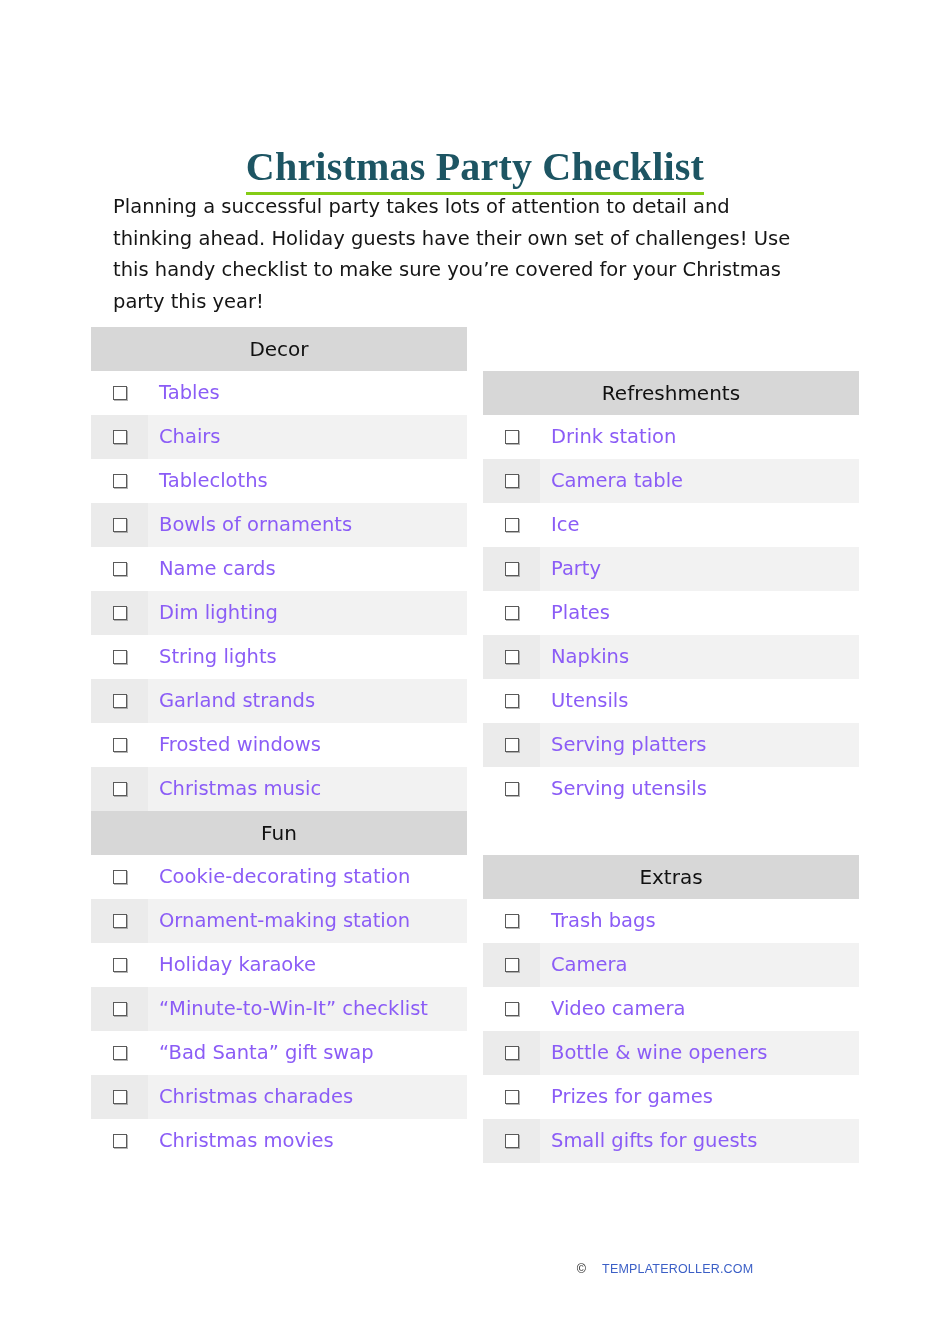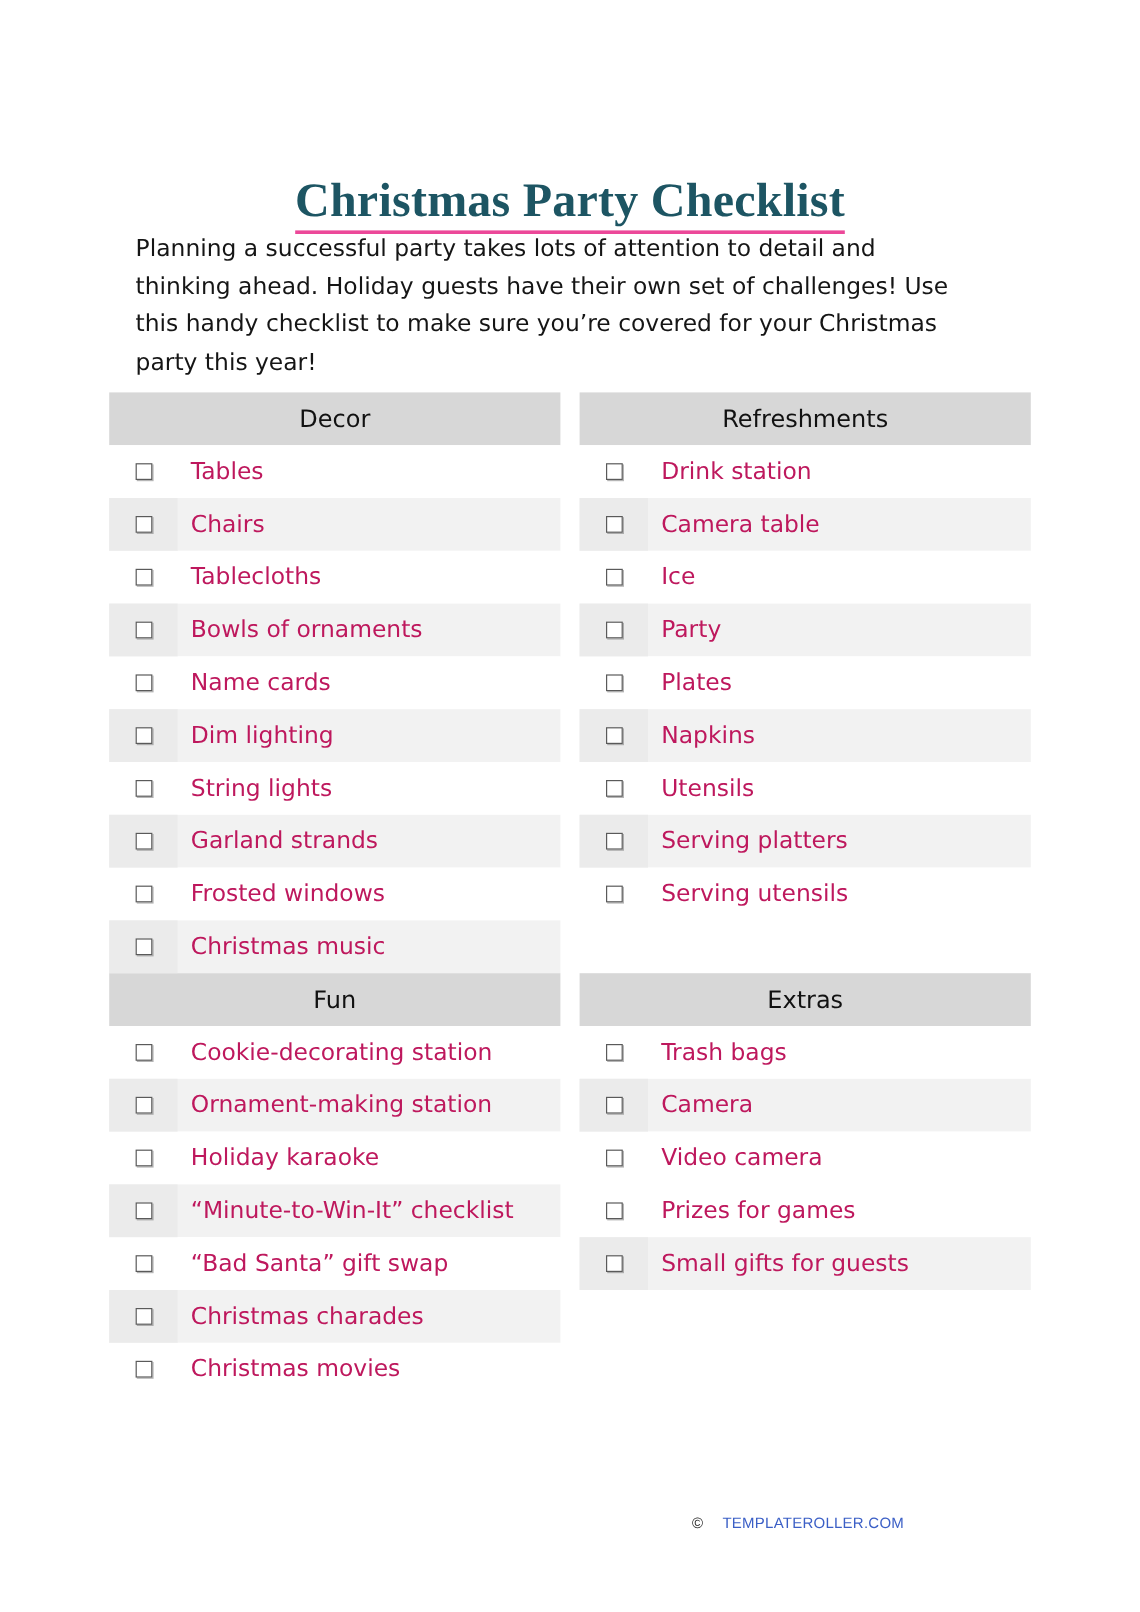"Christmas Party Checklist" .title { border-bottom: 3px solid #ec4899 -> 3px solid #84cc16 }
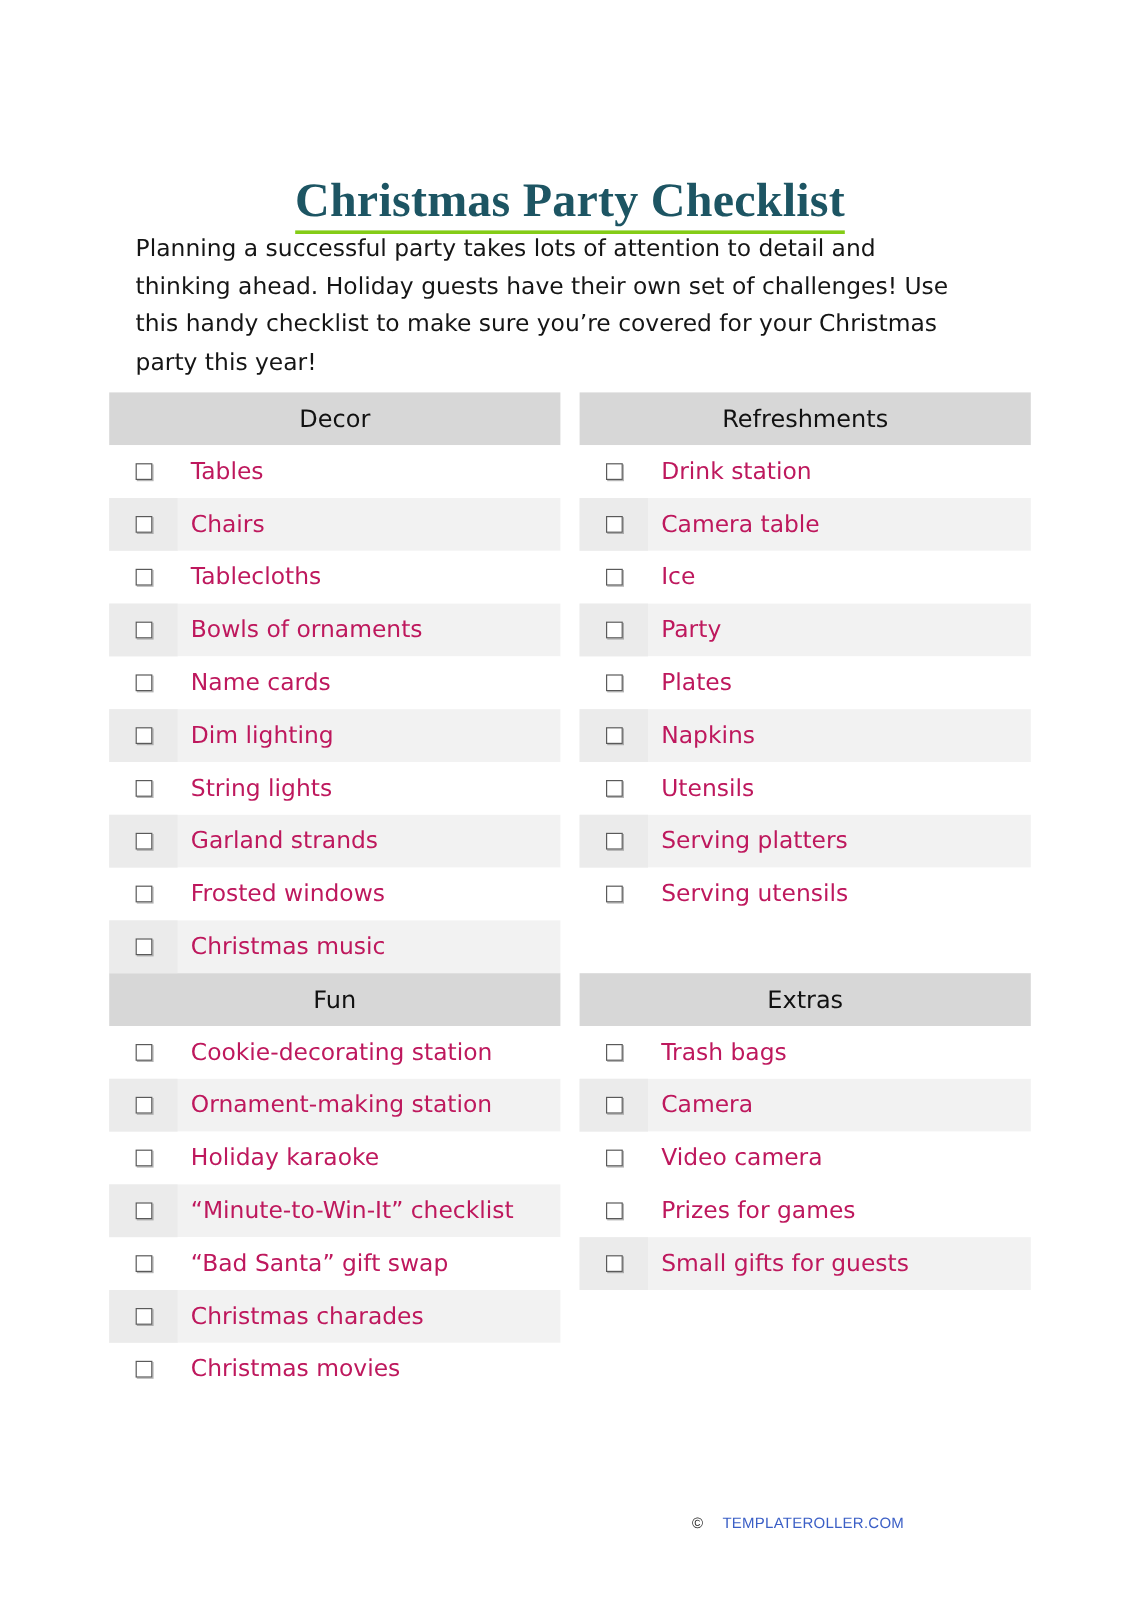"Decor" .columns { align-items: flex-start -> flex-end }
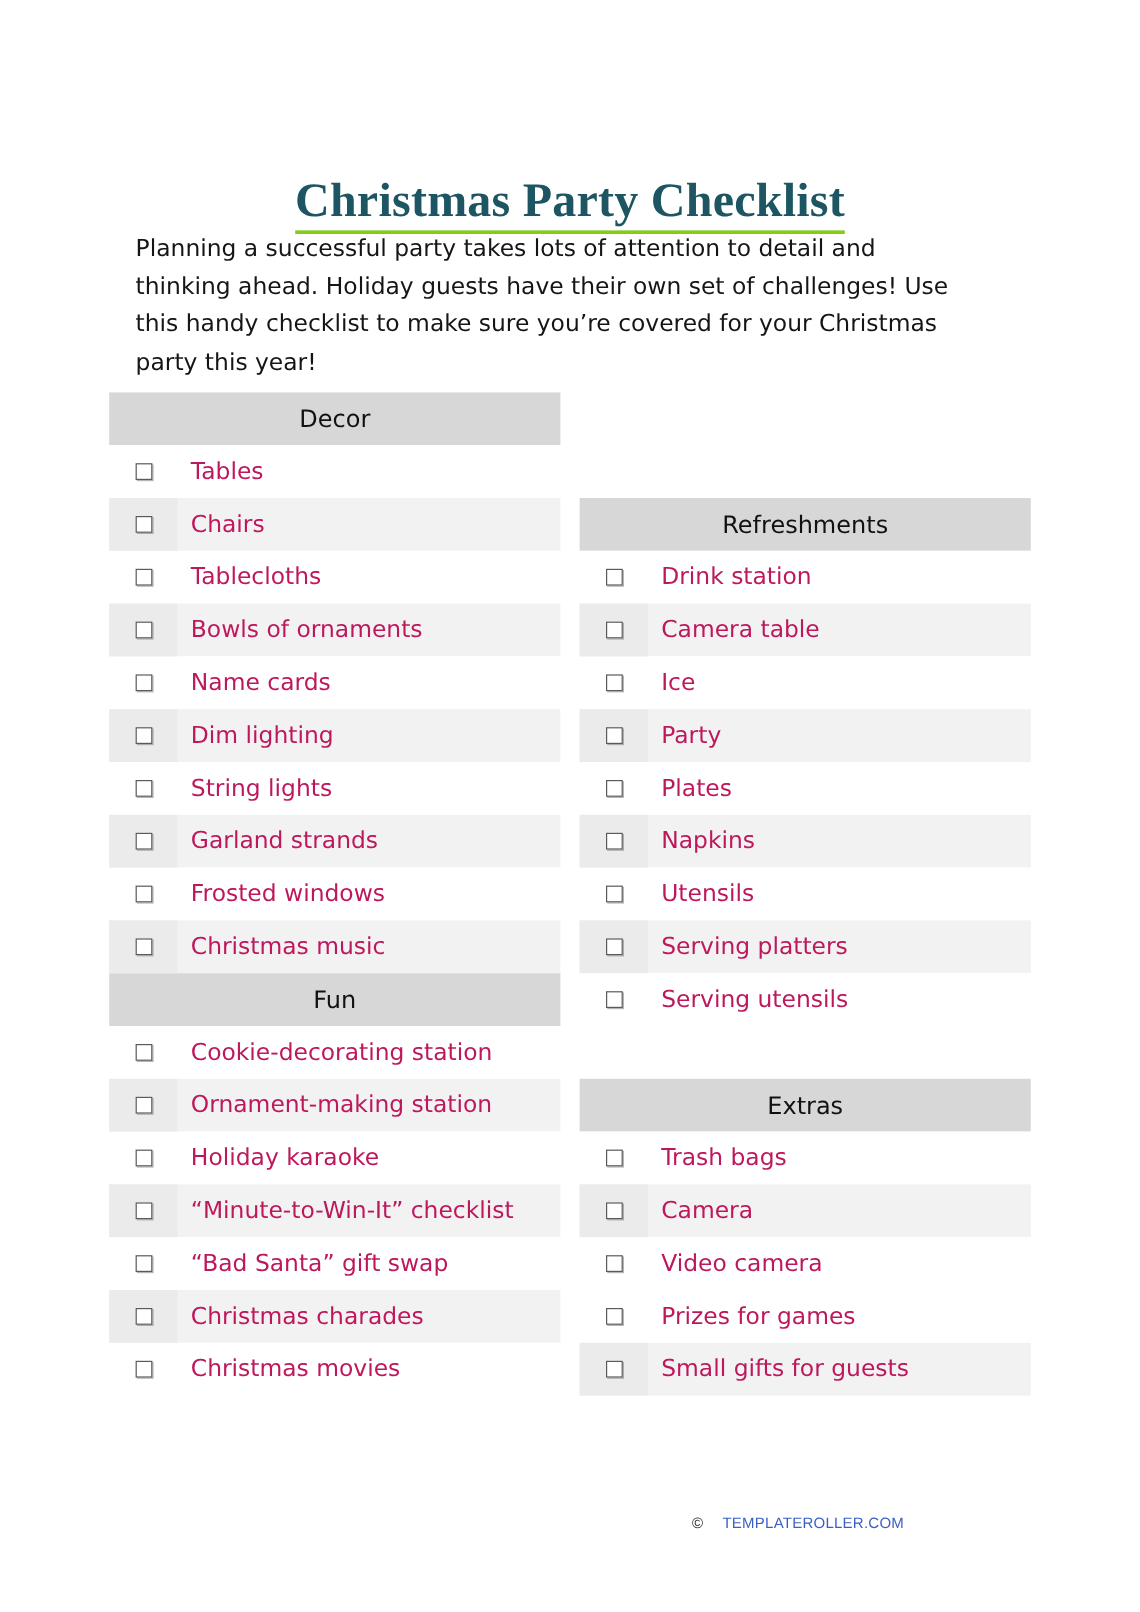"Tables" .label-cell { color: #be185d -> #8b5cf6 }
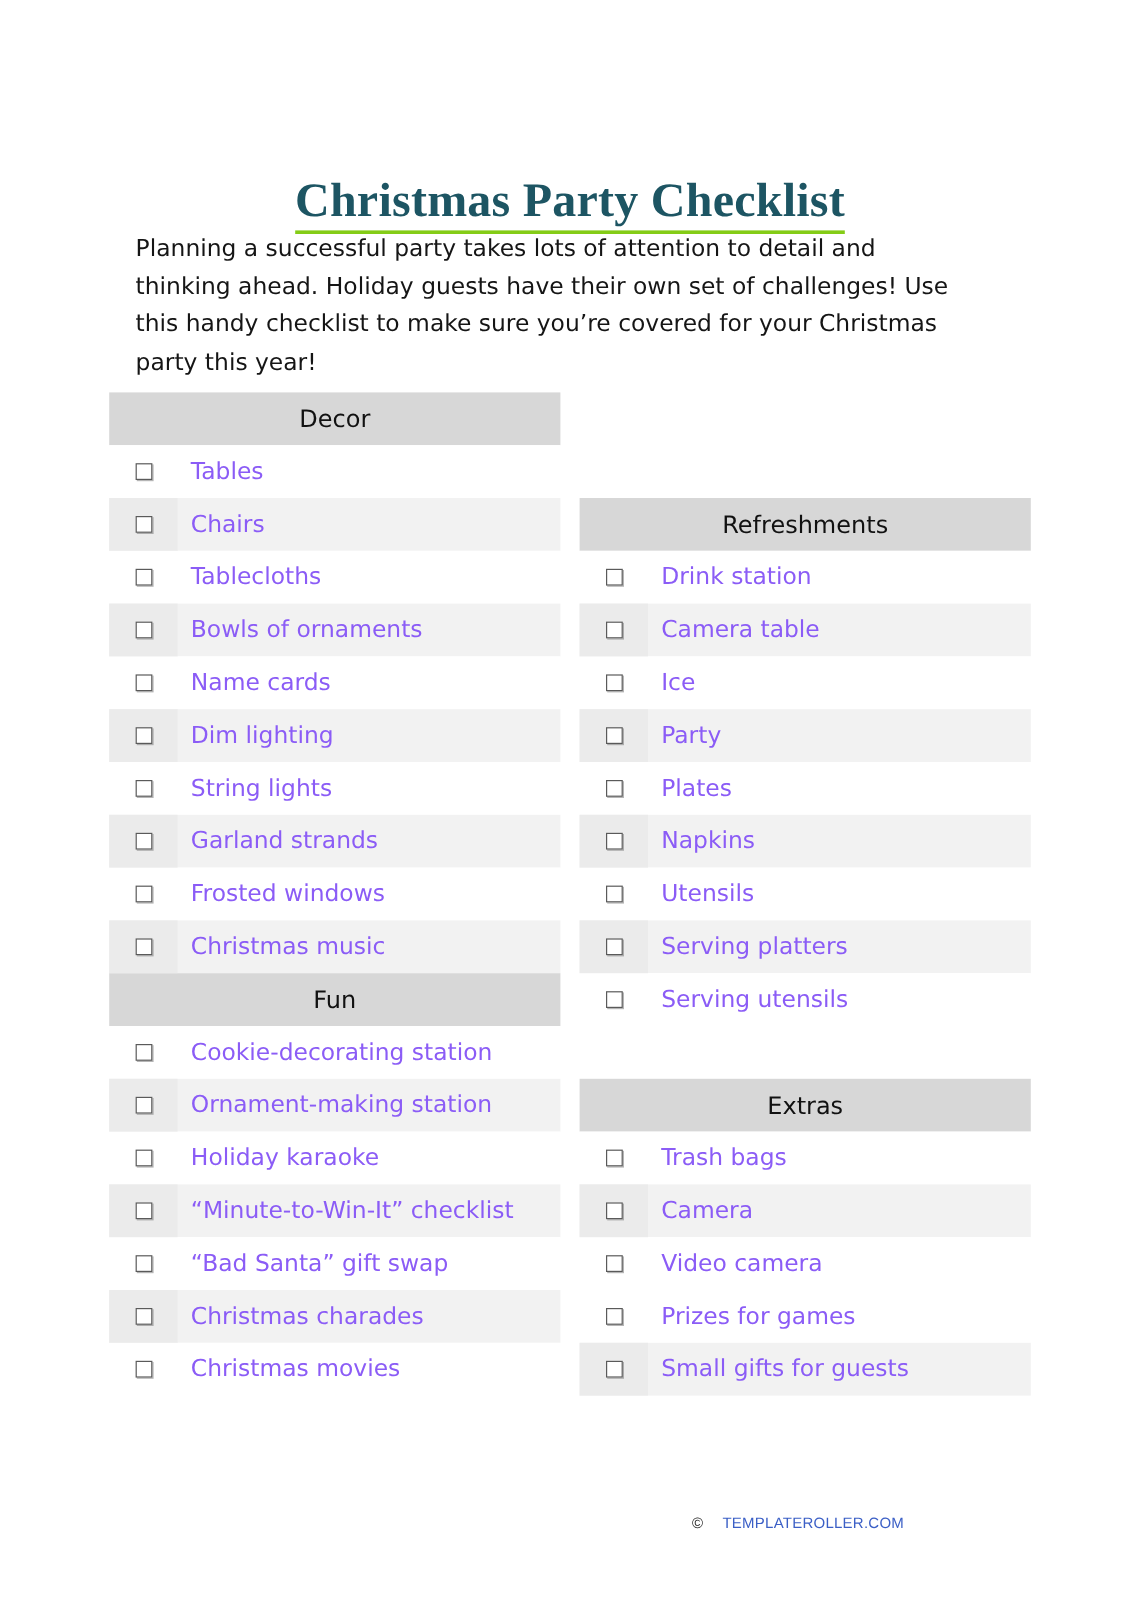"Bottle & wine openers" div.row { html: none -> <div> <div> <span></span> </div> <div>Bottle &amp; wine openers</div> </div> }
